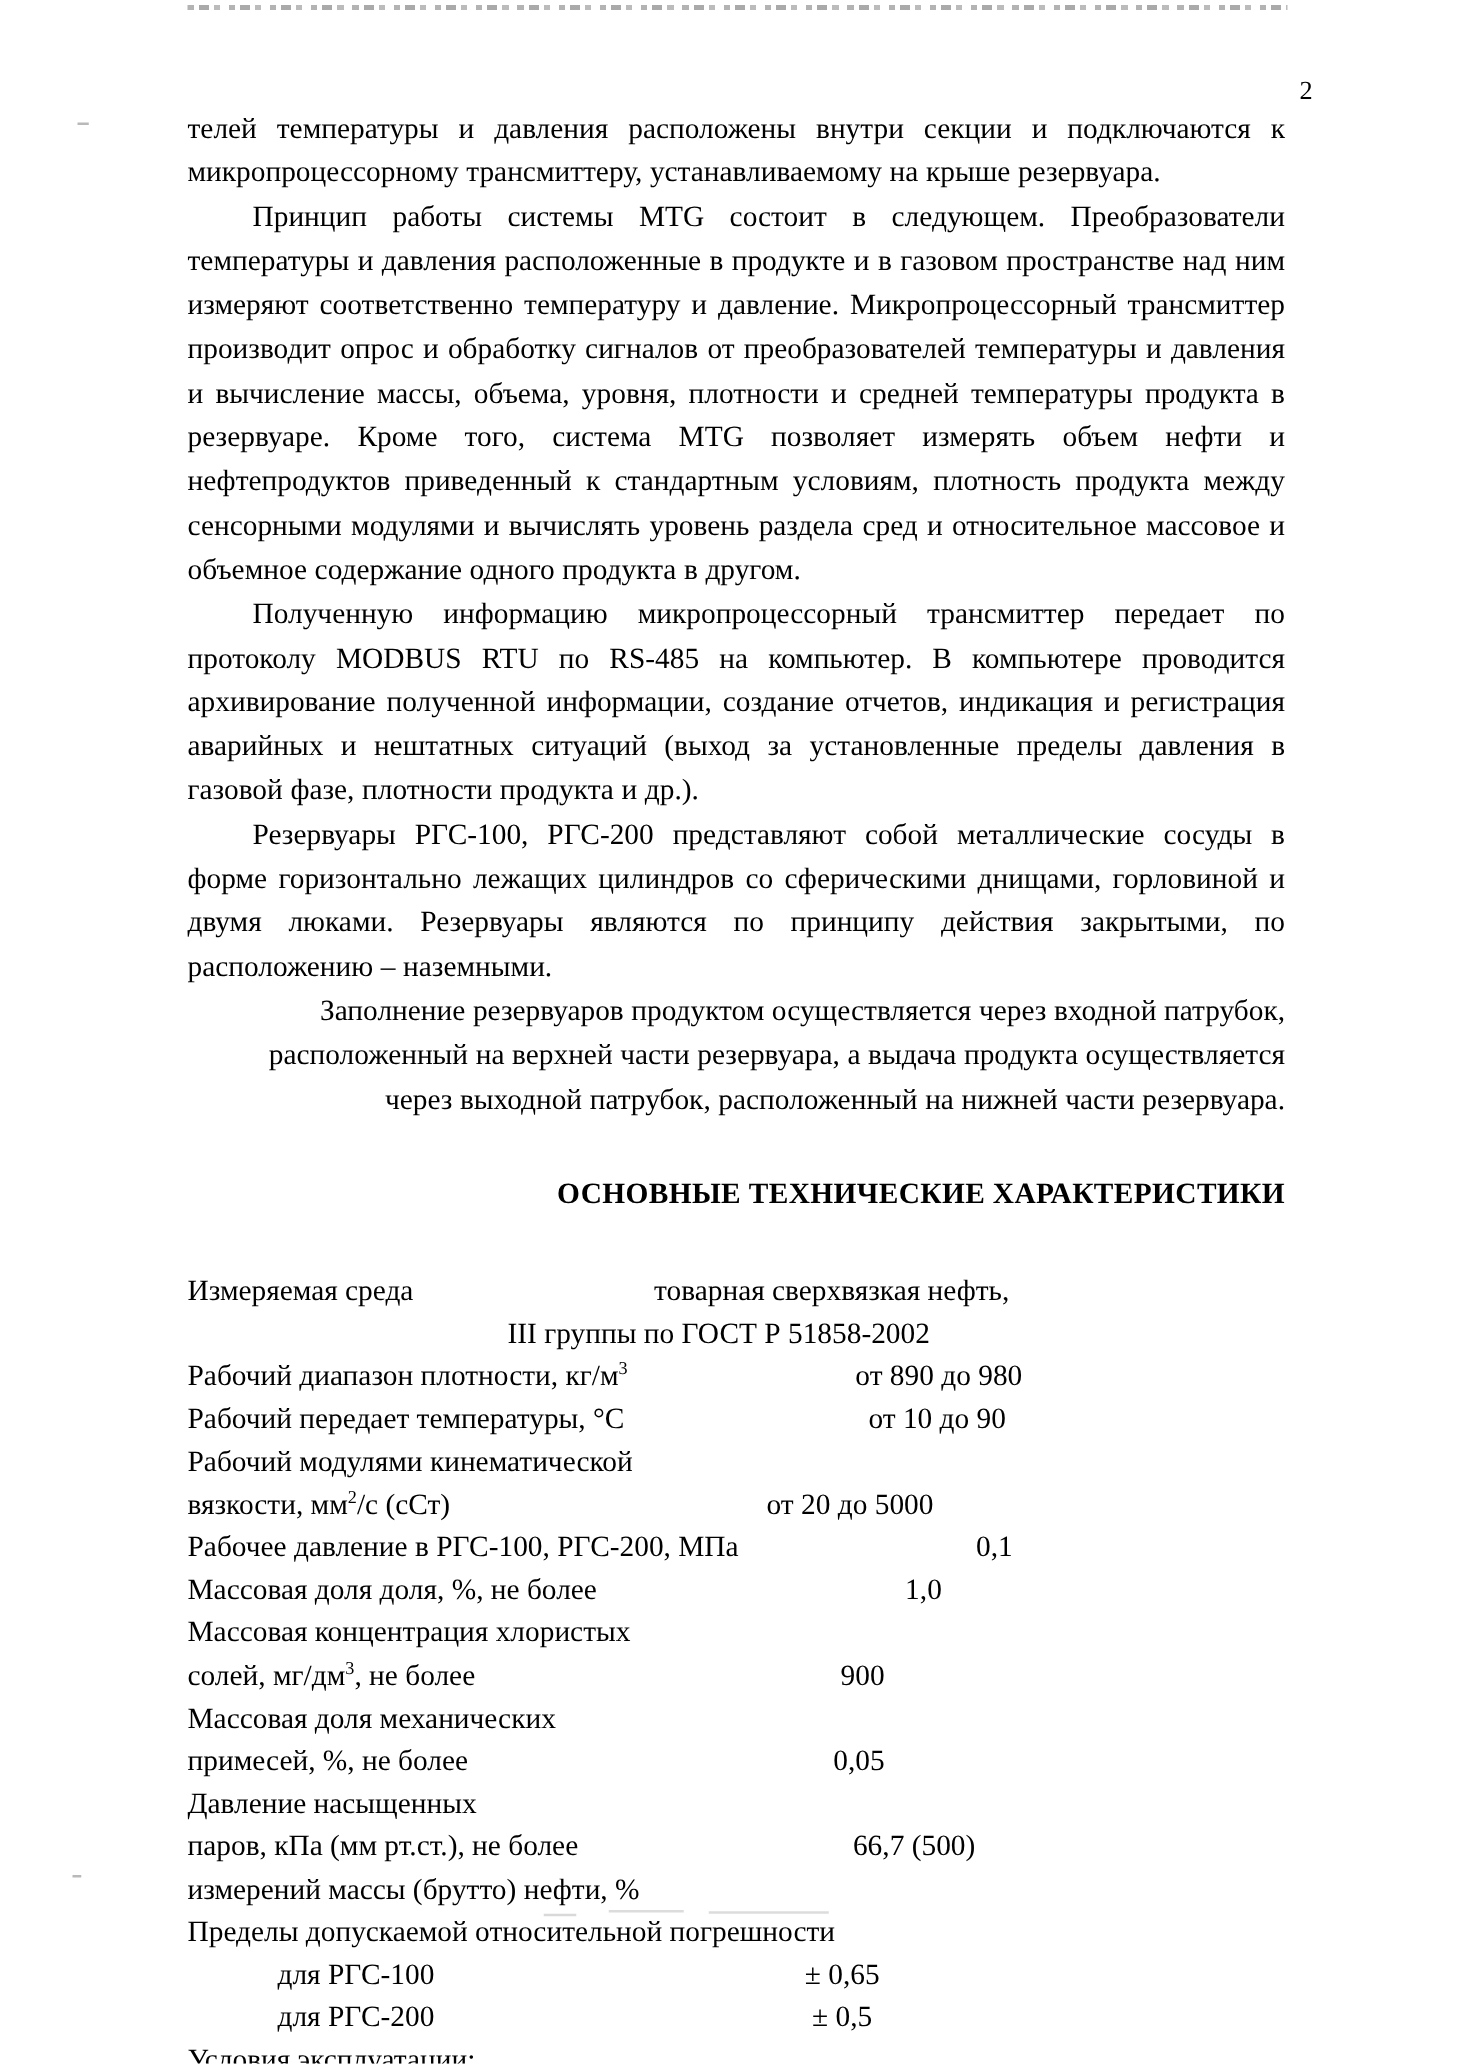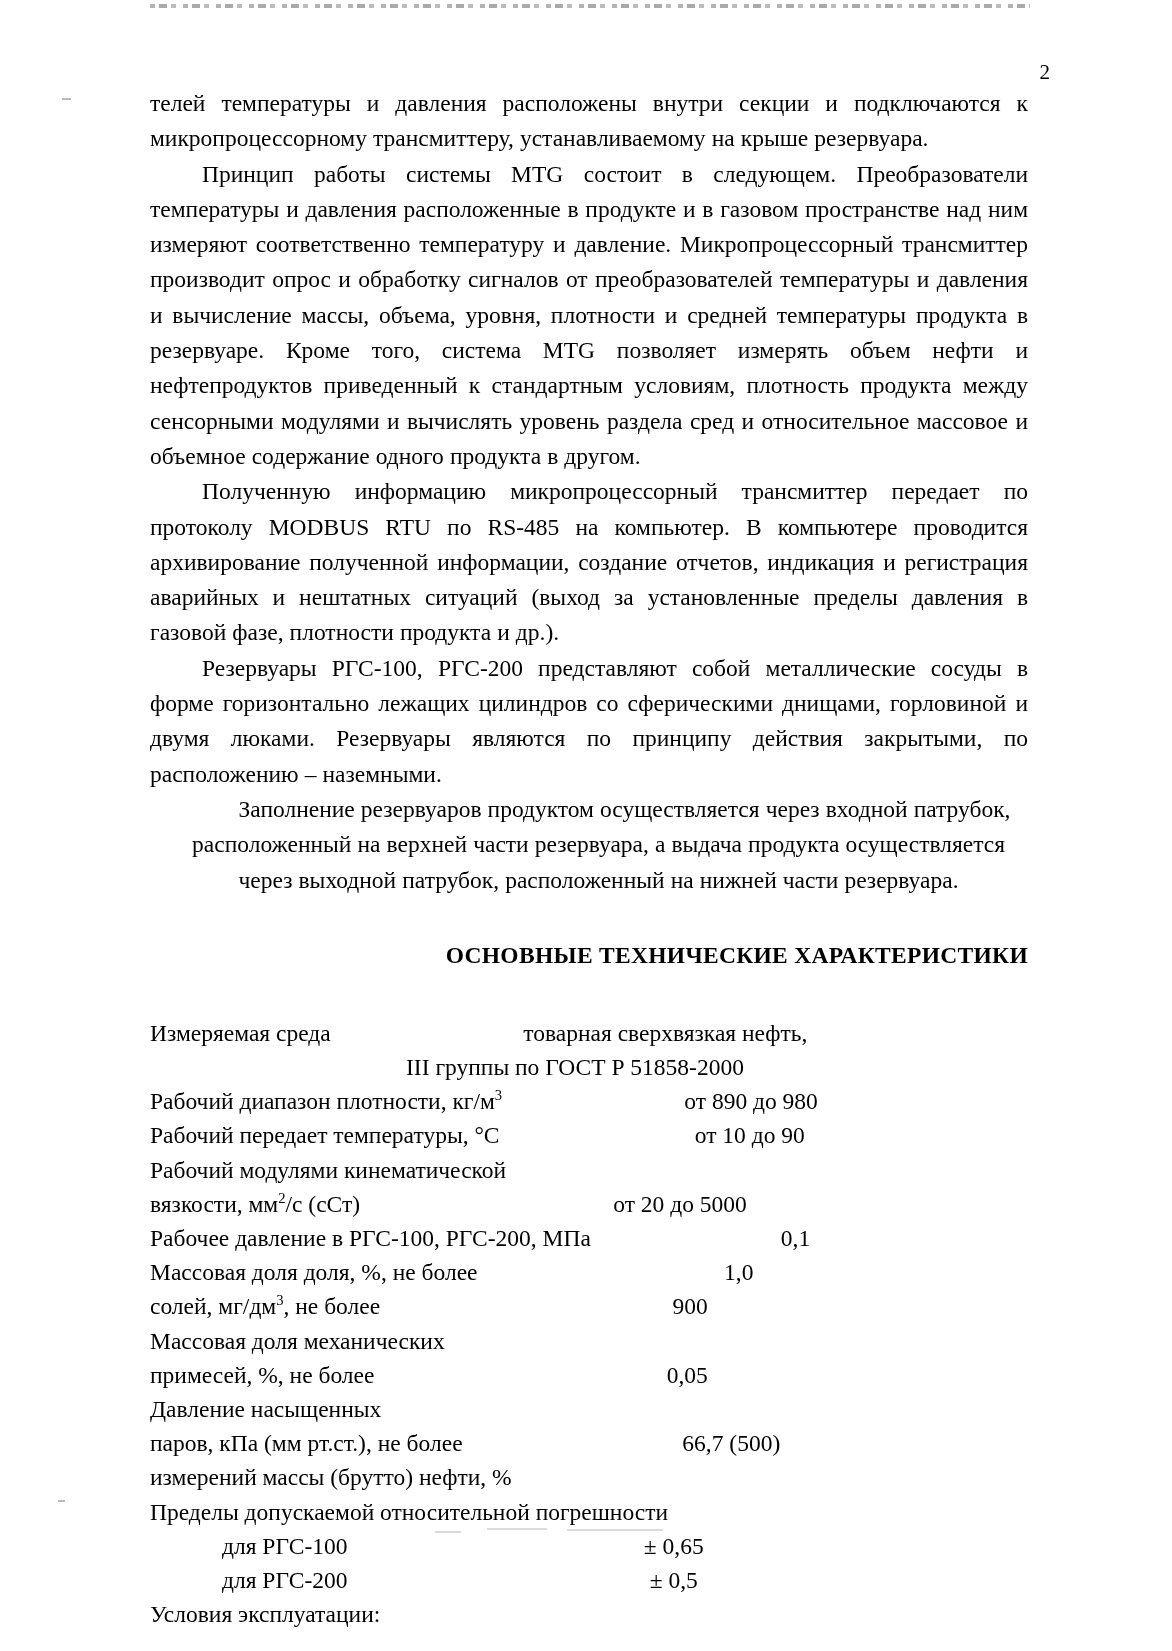"Заполнение резервуаров продуктом" p.body-par:last-of-type { text-align: center -> right }
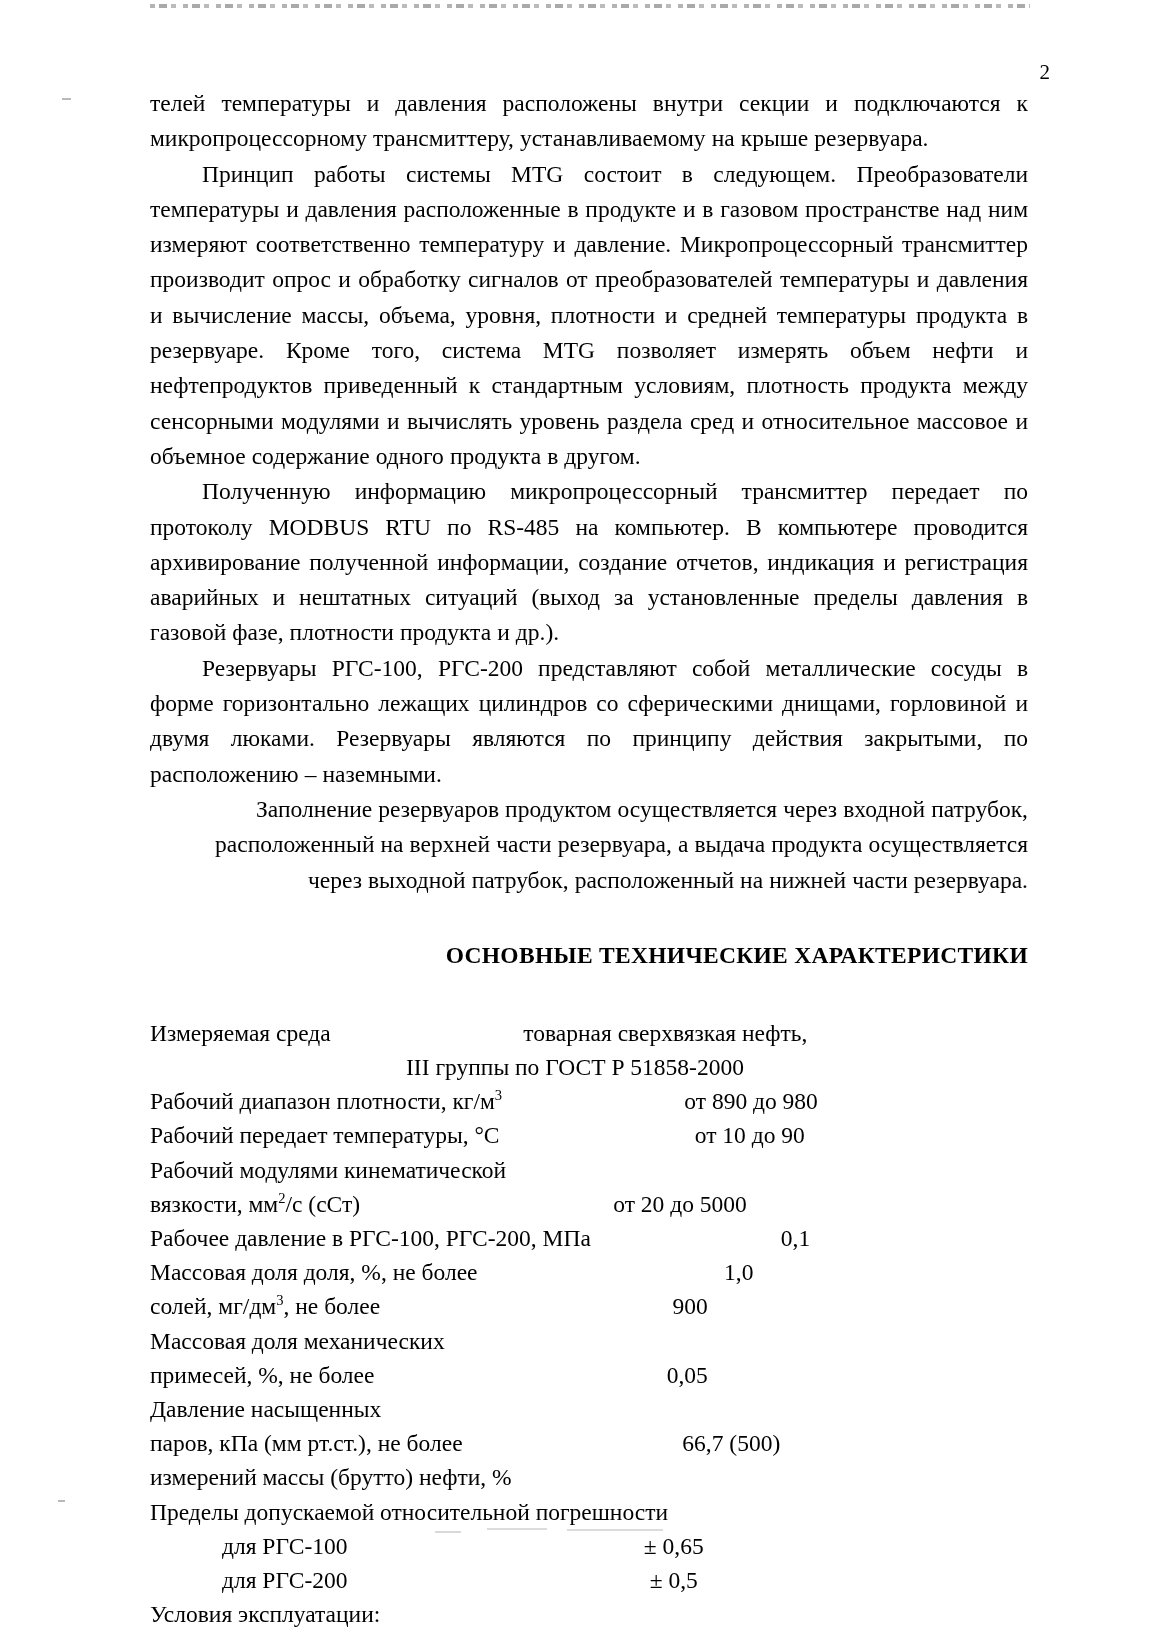"III группы по ГОСТ Р" div.spec-value { text: 51858-2000 -> 51858-2002 }
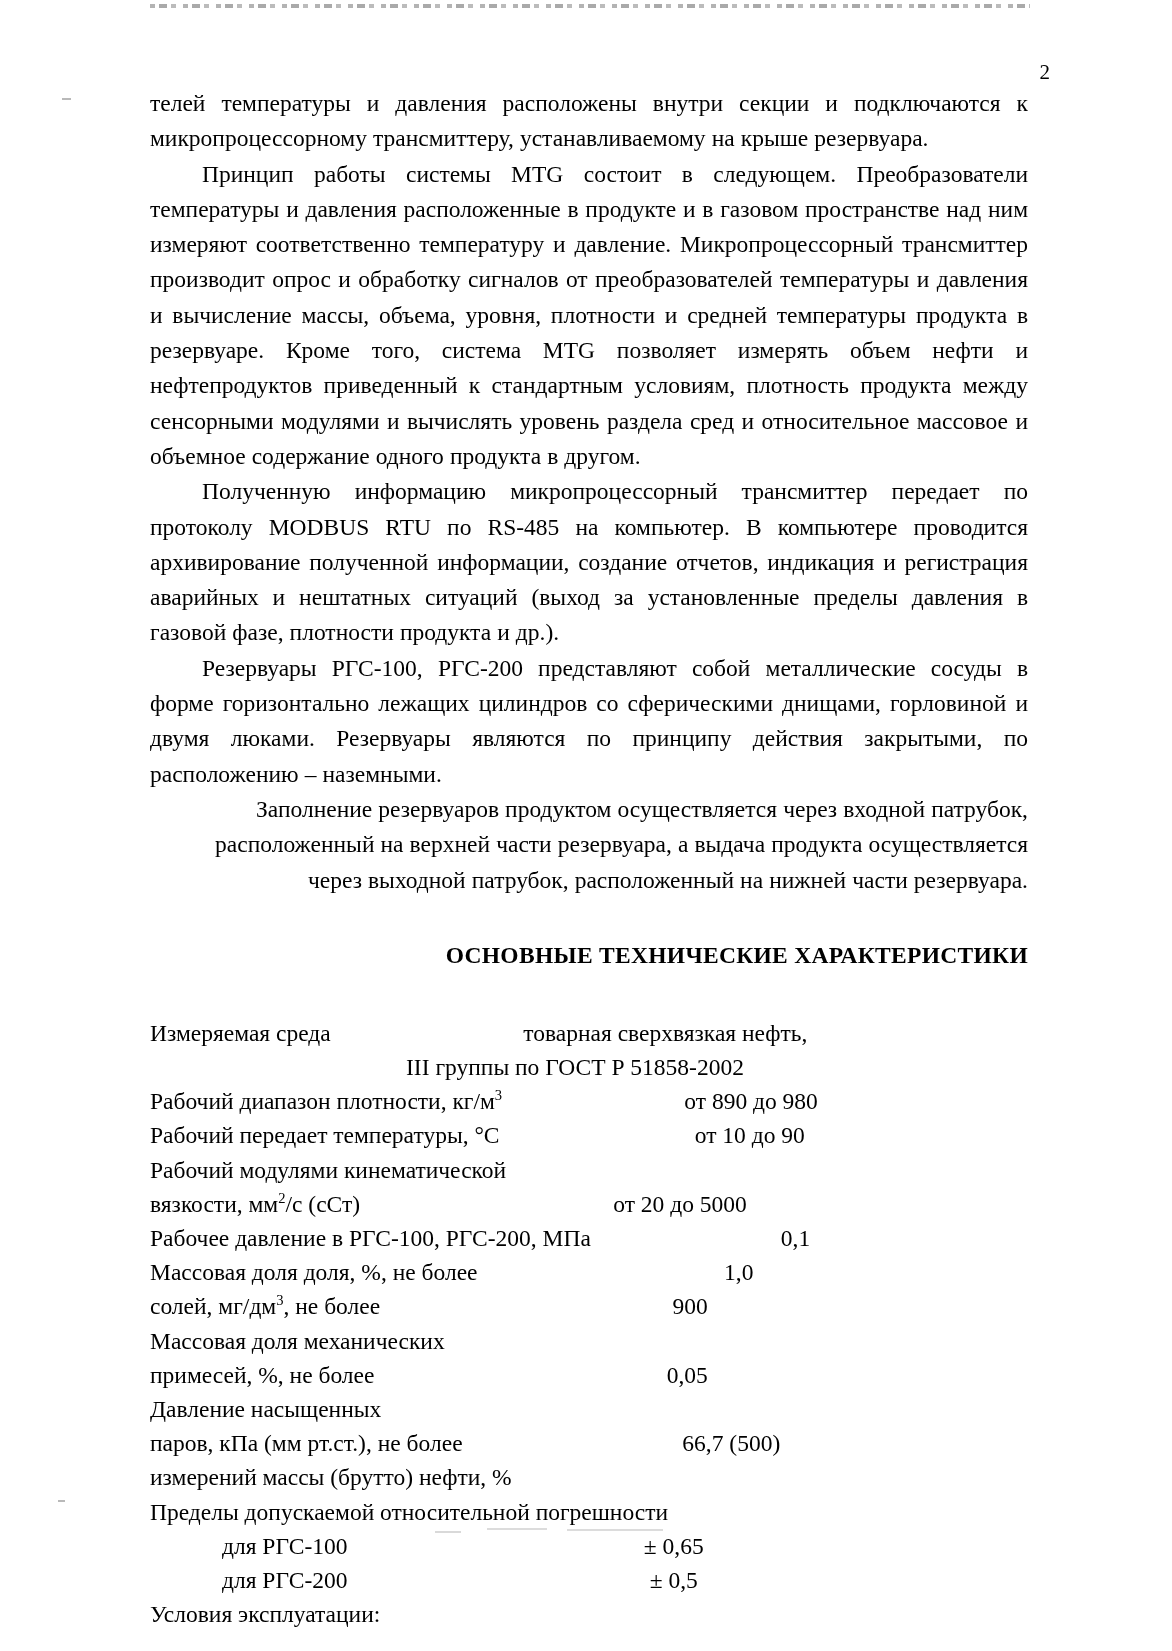"Массовая концентрация хлористых" div.spec-row { html: none -> <div> <div>Массовая концентрация хлористых</div> <div></div> </div> }
